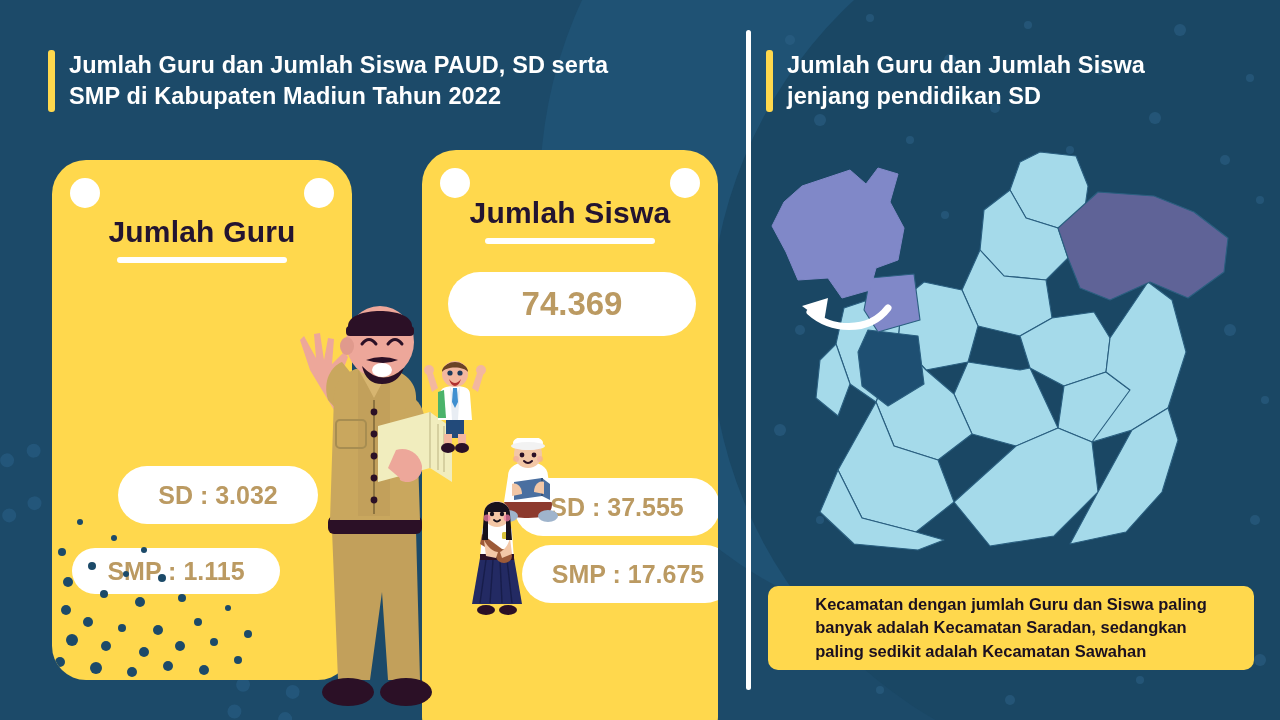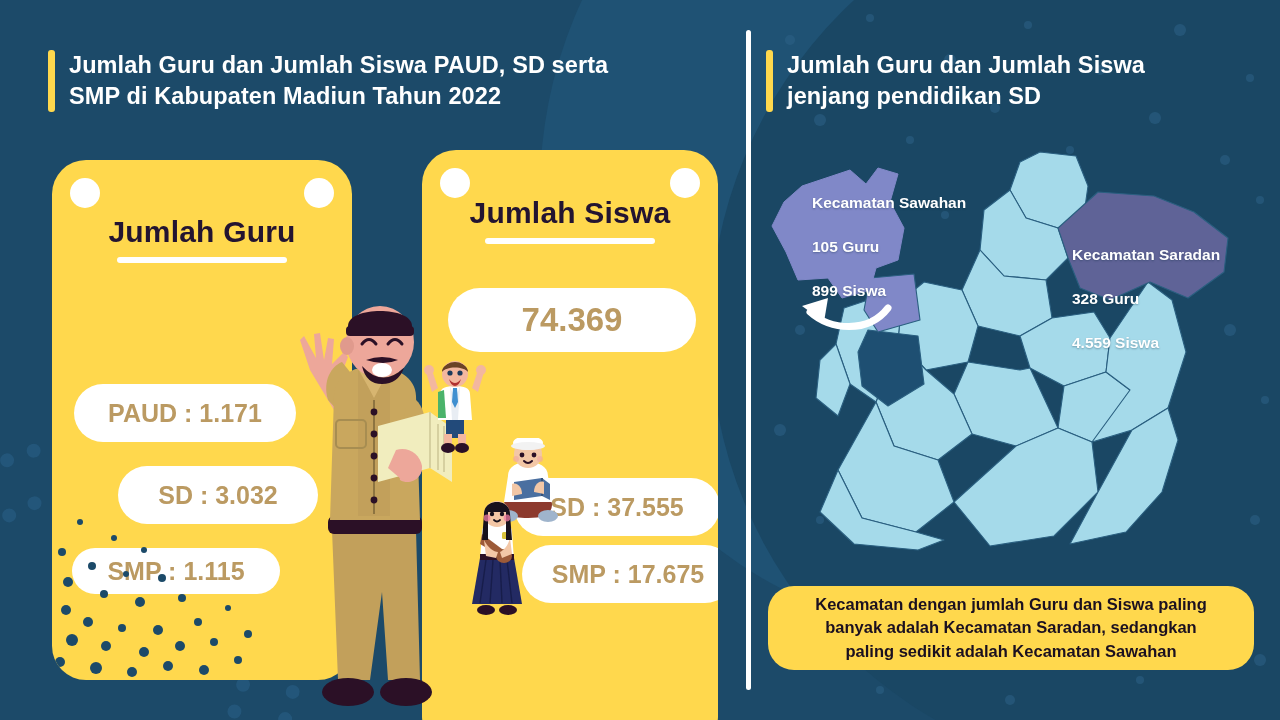"Kecamatan Sawahan" div.map-label { html: <div> <div>Kecamatan Sawahan</div> <div>105 Guru</div> <div>899 Siswa</div> </div> -> none }
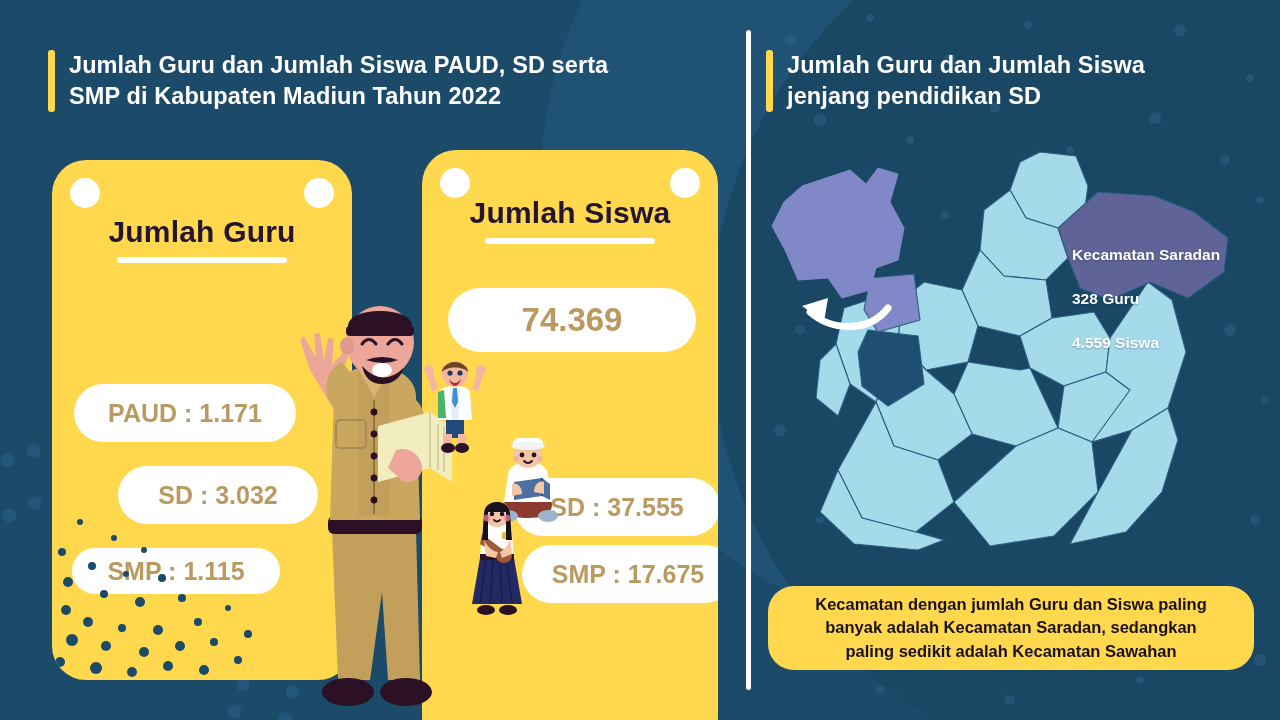"Kecamatan Saradan" div.map-label { html: <div> <div>Kecamatan Saradan</div> <div>328 Guru</div> <div>4.559 Siswa</div> </div> -> none }
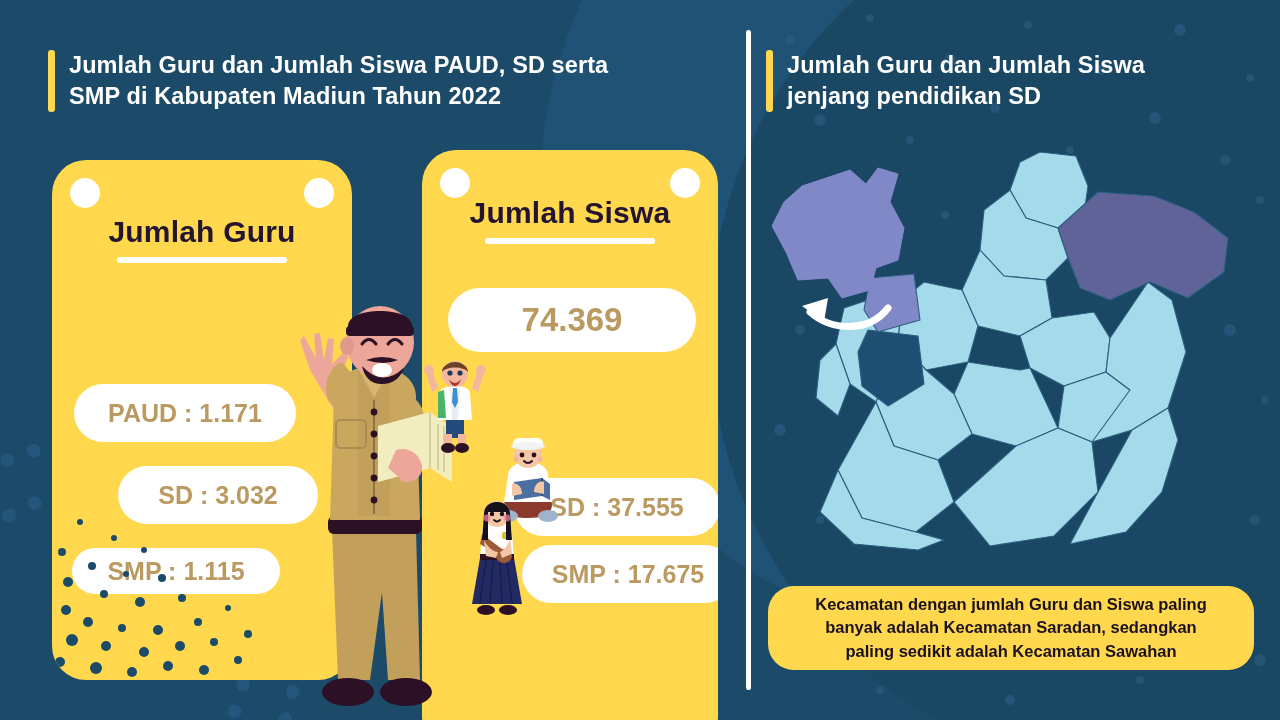"74.369" #siswa-total { margin-top: 16px -> none }
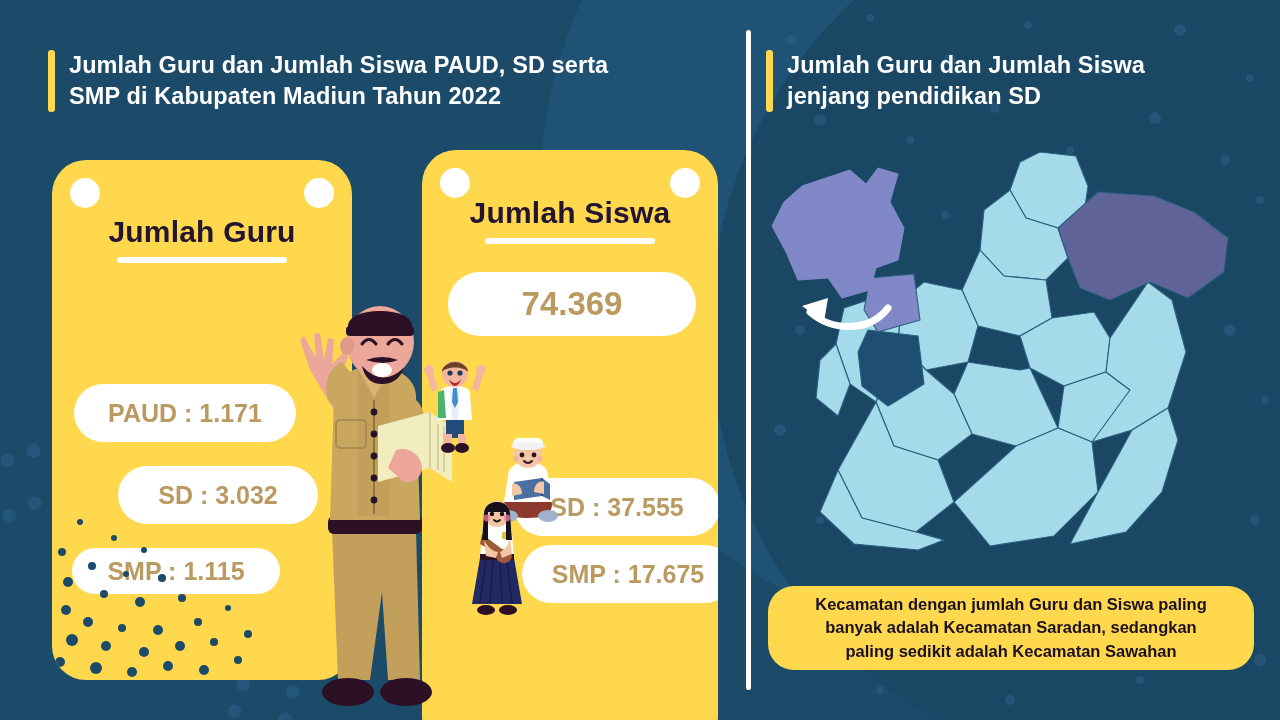"PAUD : 1.171" div.pill { html: <div>PAUD : 1.171</div> -> none }
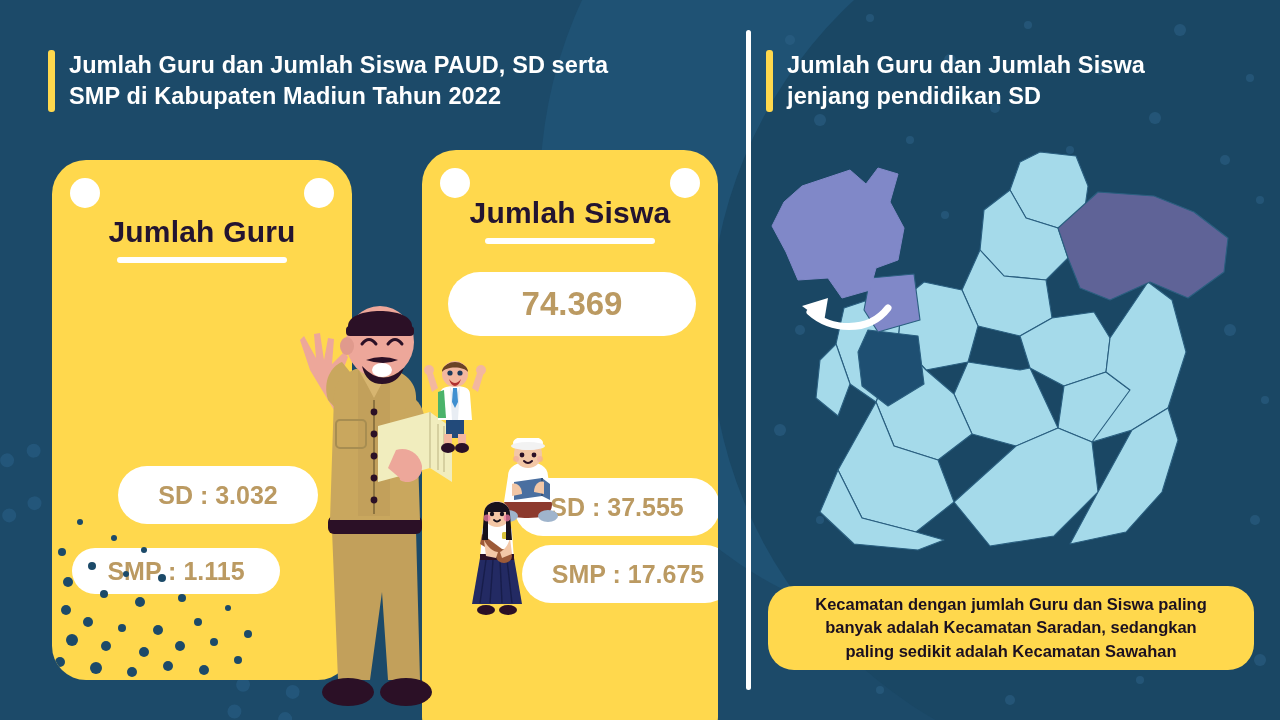"Kecamatan dengan jumlah Guru dan" #note { border-radius: 26px -> 10px; text-align: center -> left }
